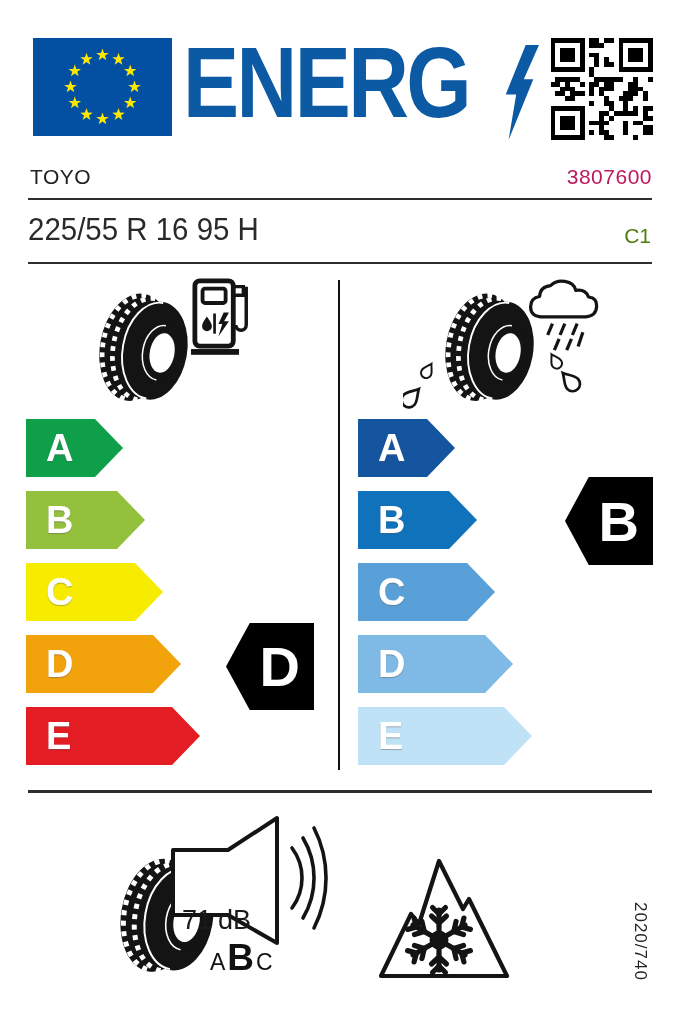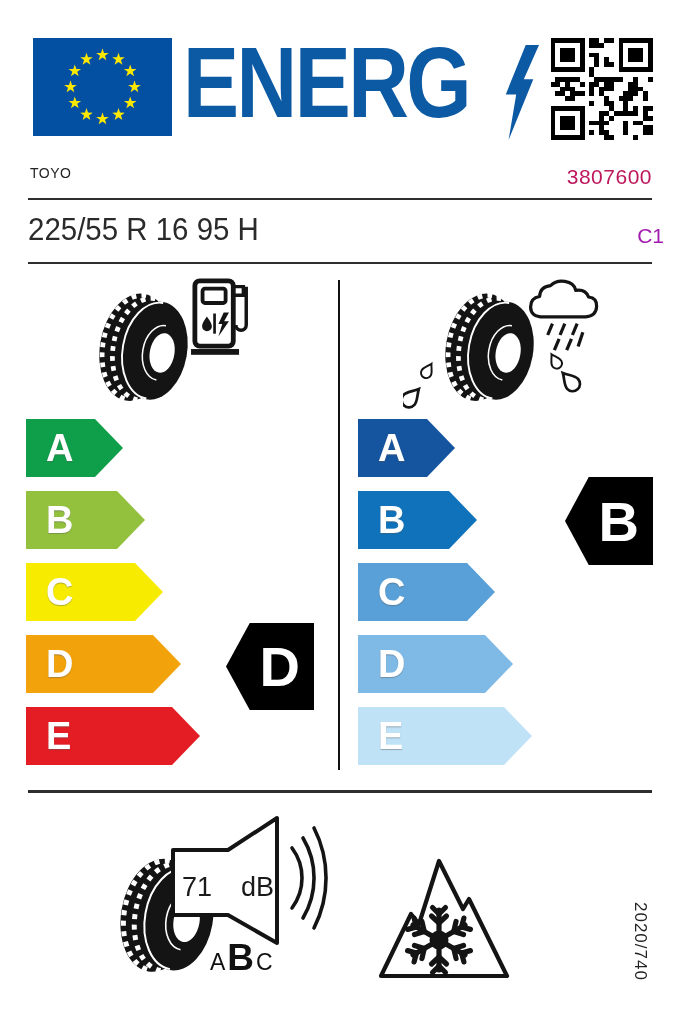"TOYO" .brand { font-size: 14px -> 21px }
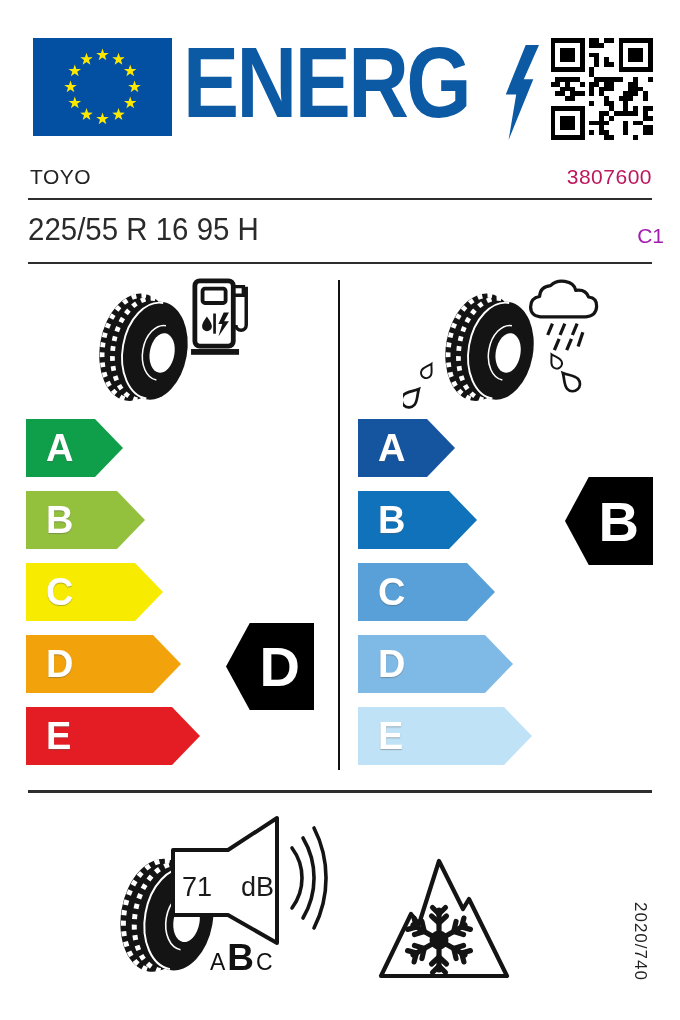"C1" .tire-class { color: #a21caf -> #4d7c0f; right: 16px -> 29px }
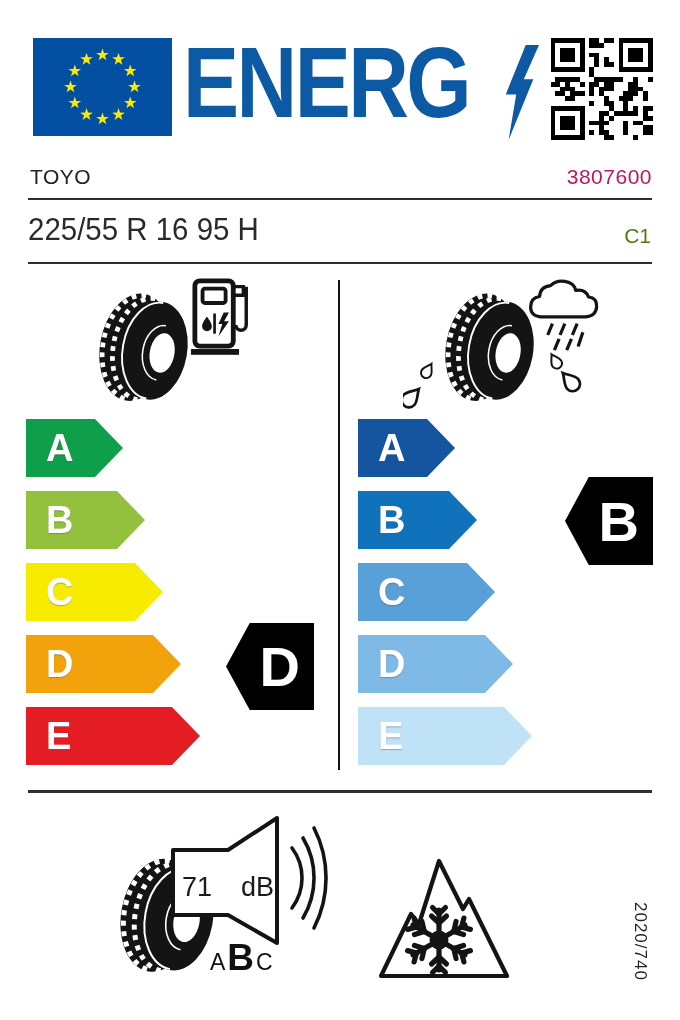"71" .noise-text { gap: 29px -> 6px; top: 872px -> 905px }
